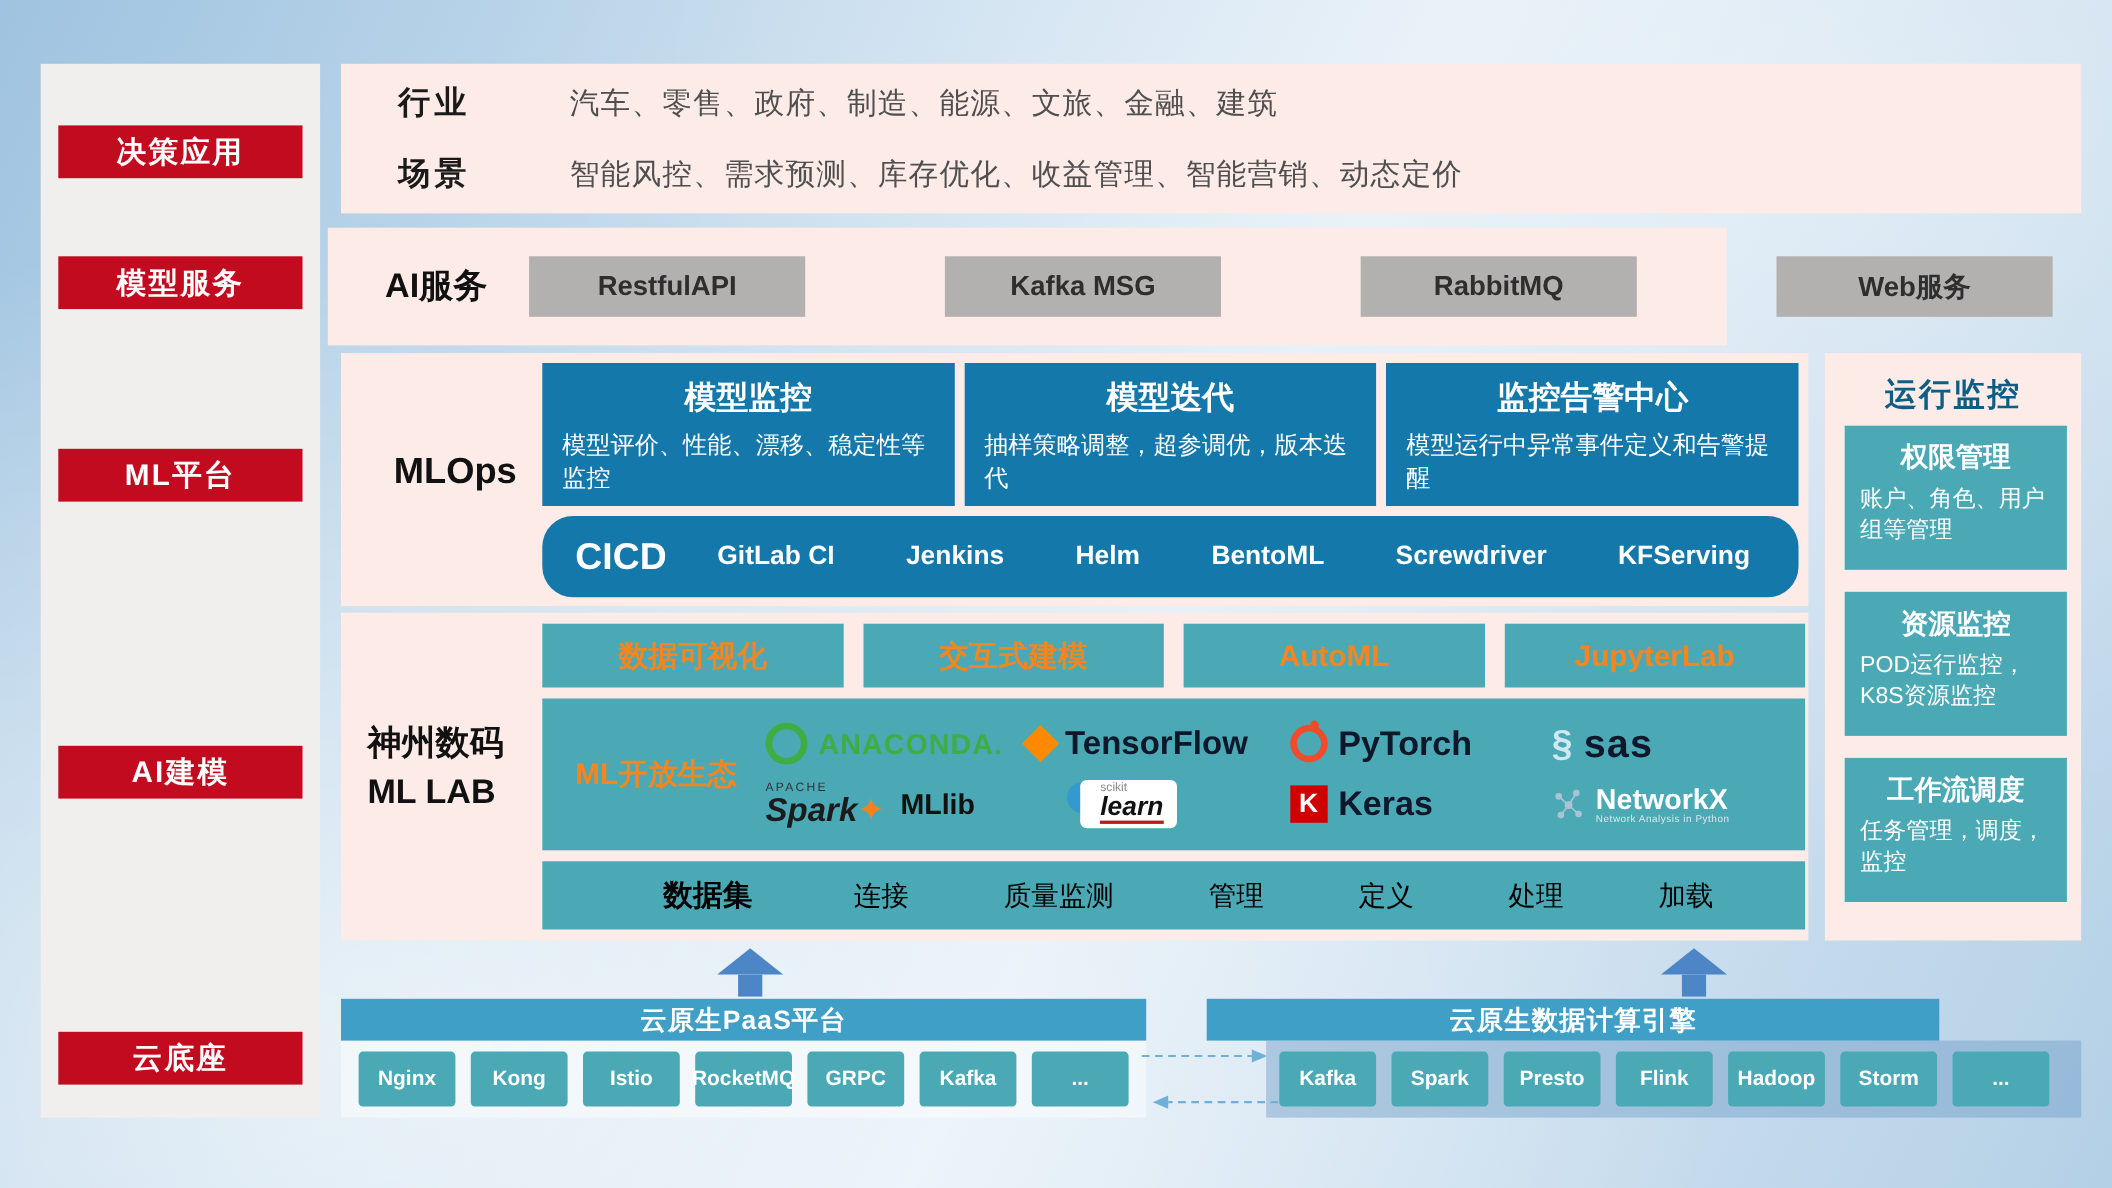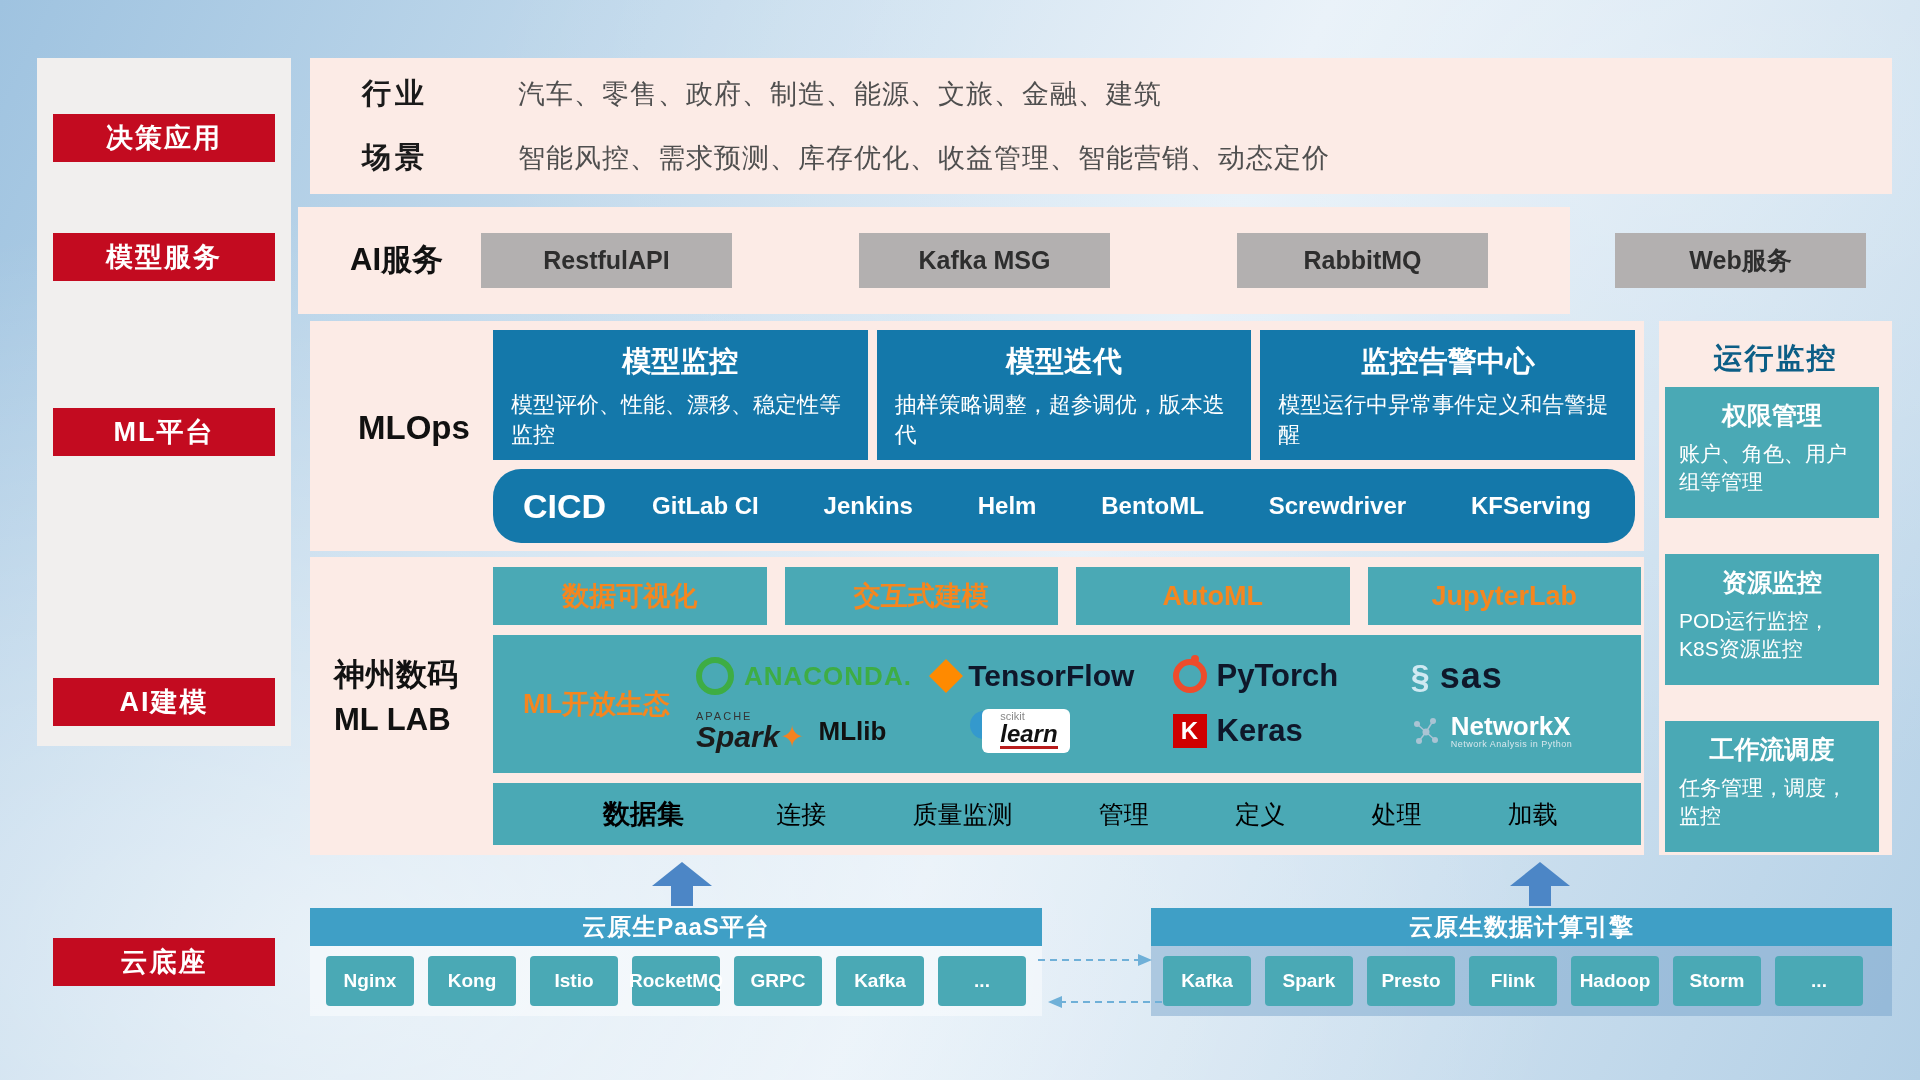"决策应用" .sidebar { height: 688px -> 958px }
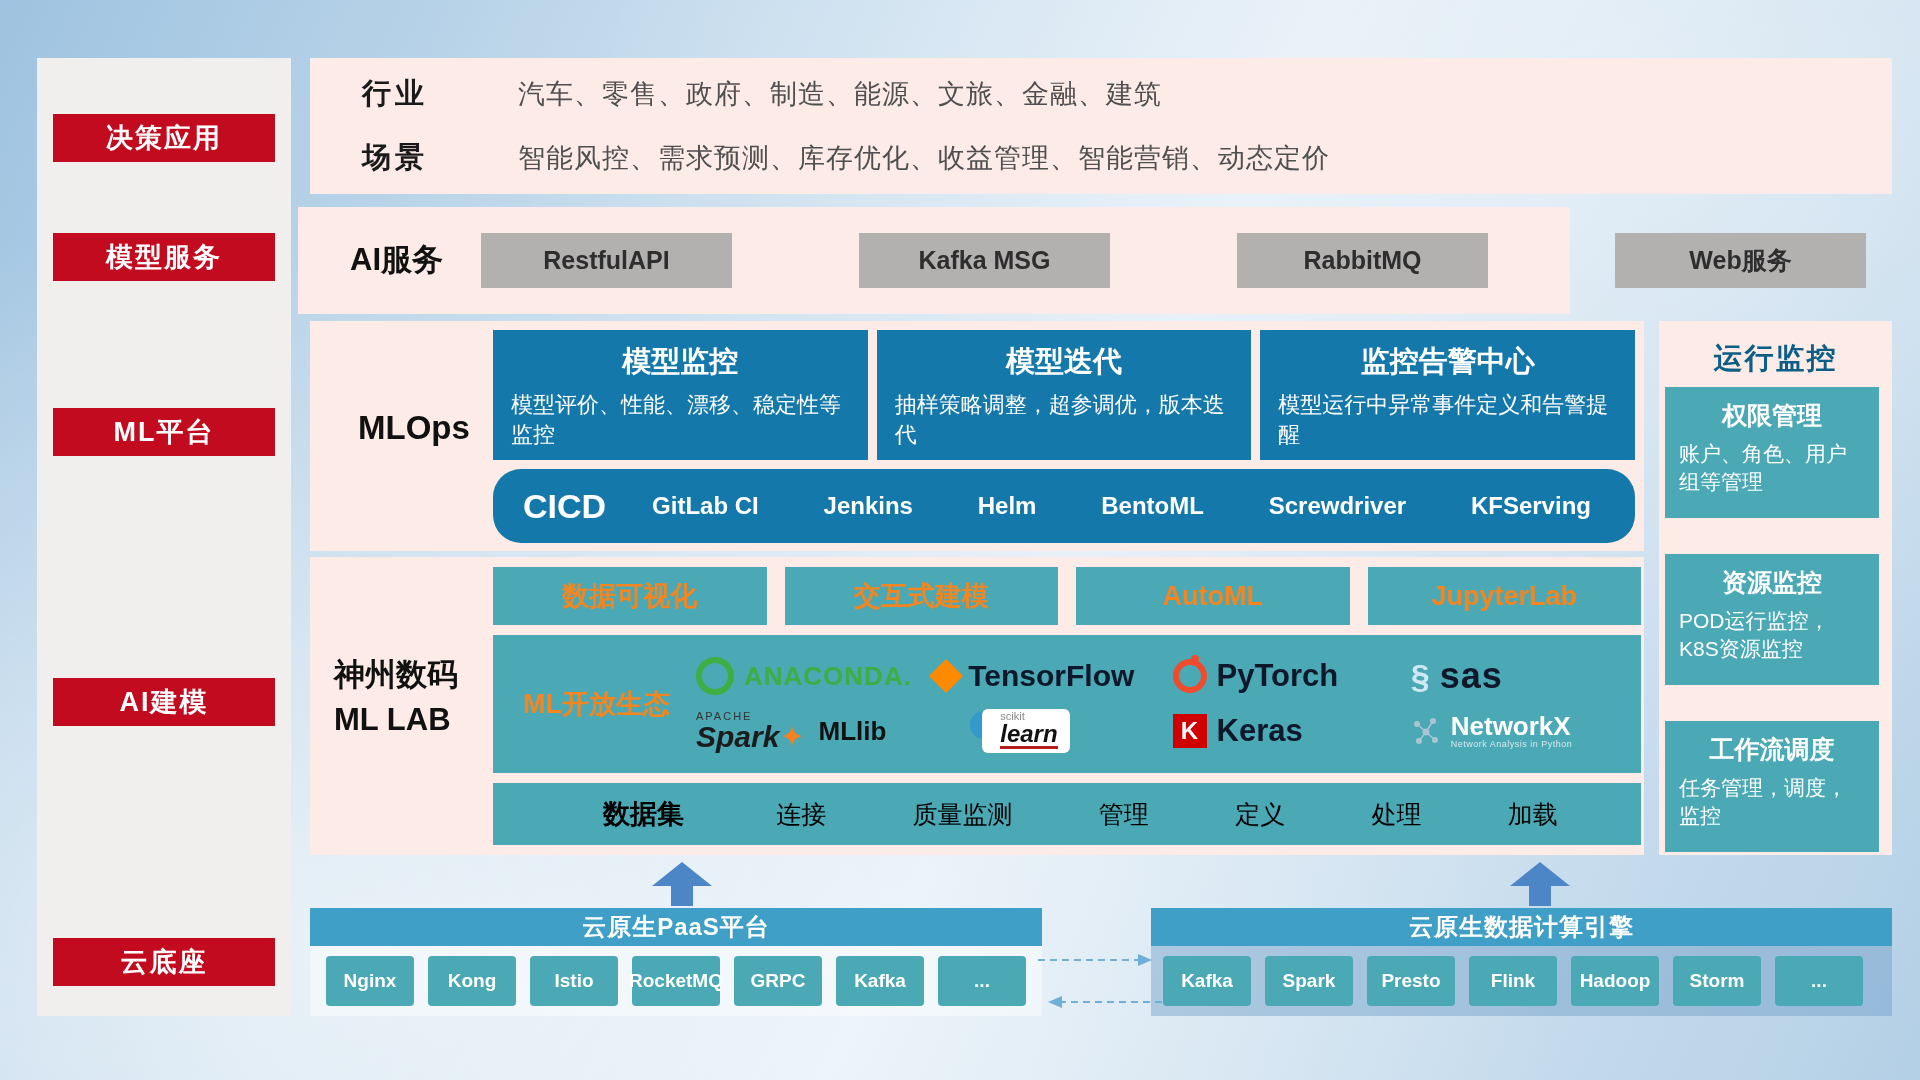"权限管理" .mon-cards { gap: 36px -> 20px; left: 6px -> 18px }
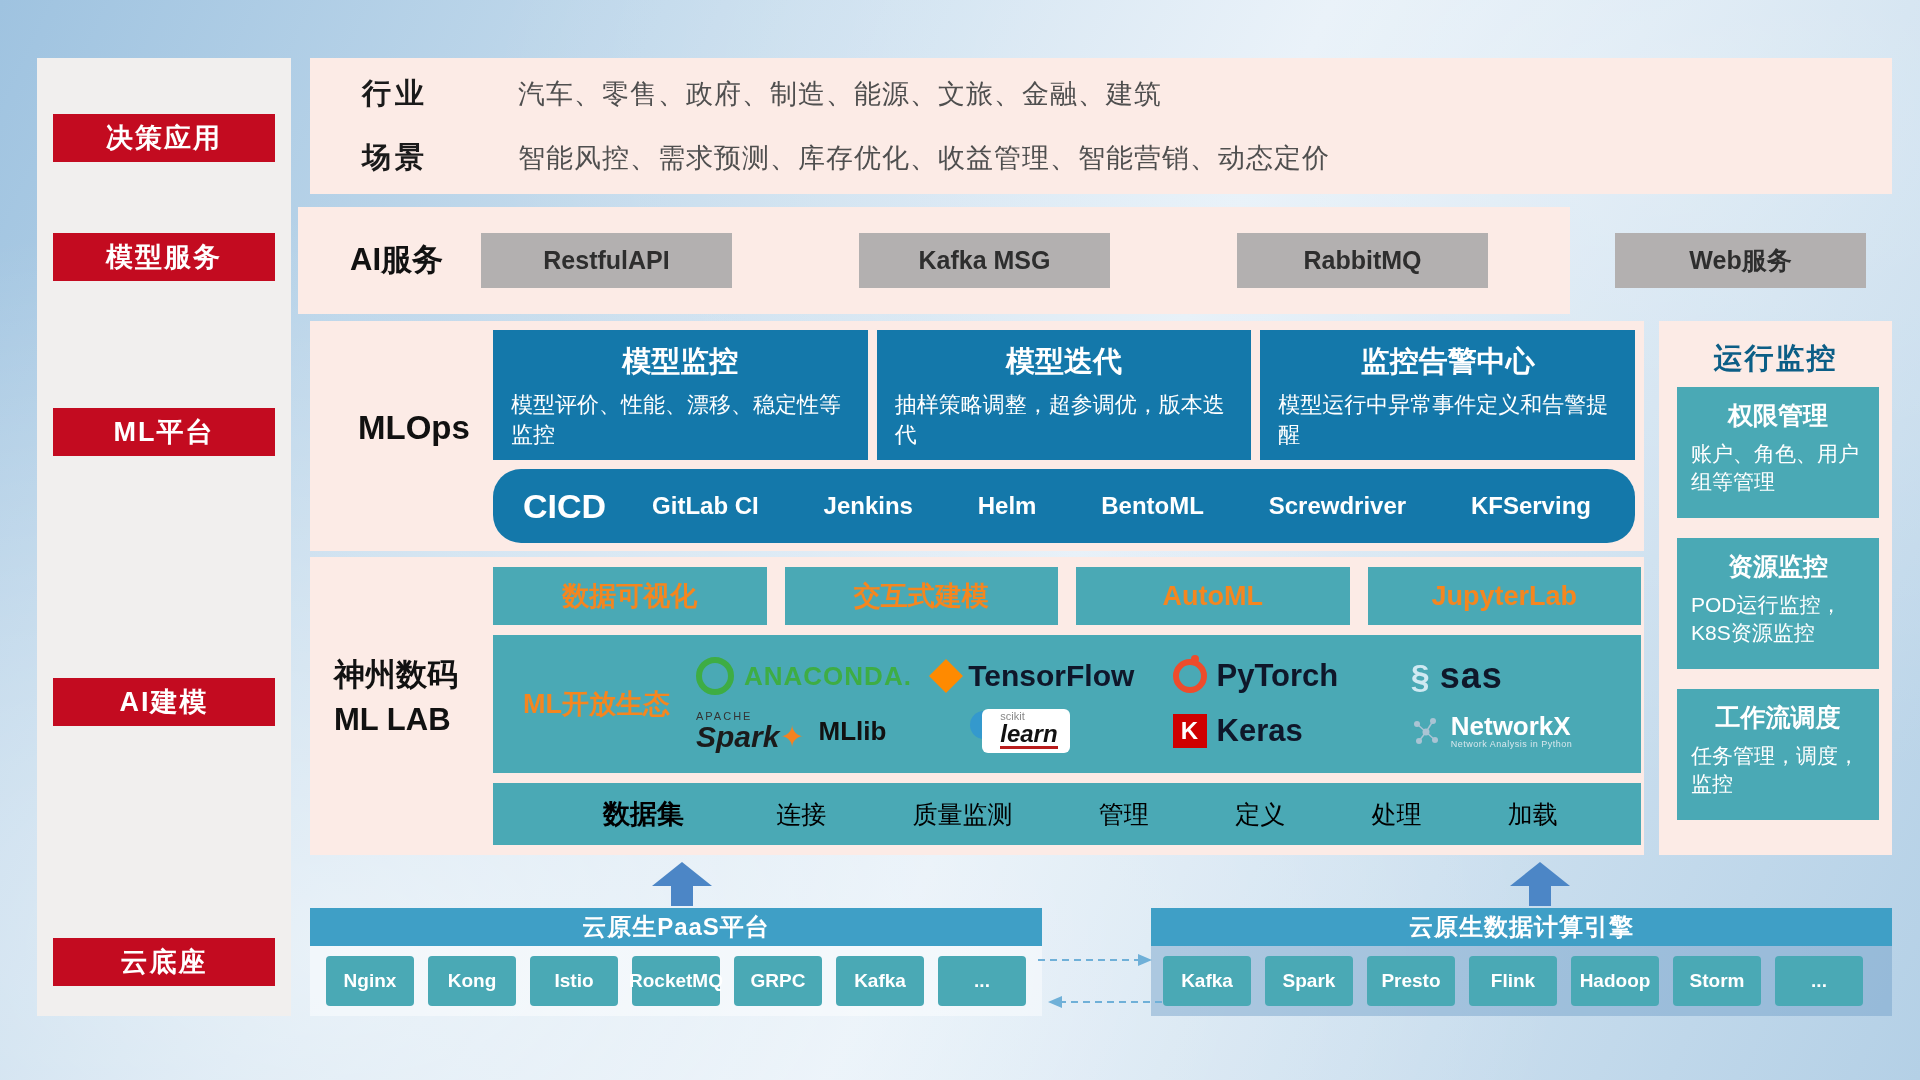"云原生数据计算引擎" .bar-engine { left: 1151px -> 1097px; width: 741px -> 666px }
